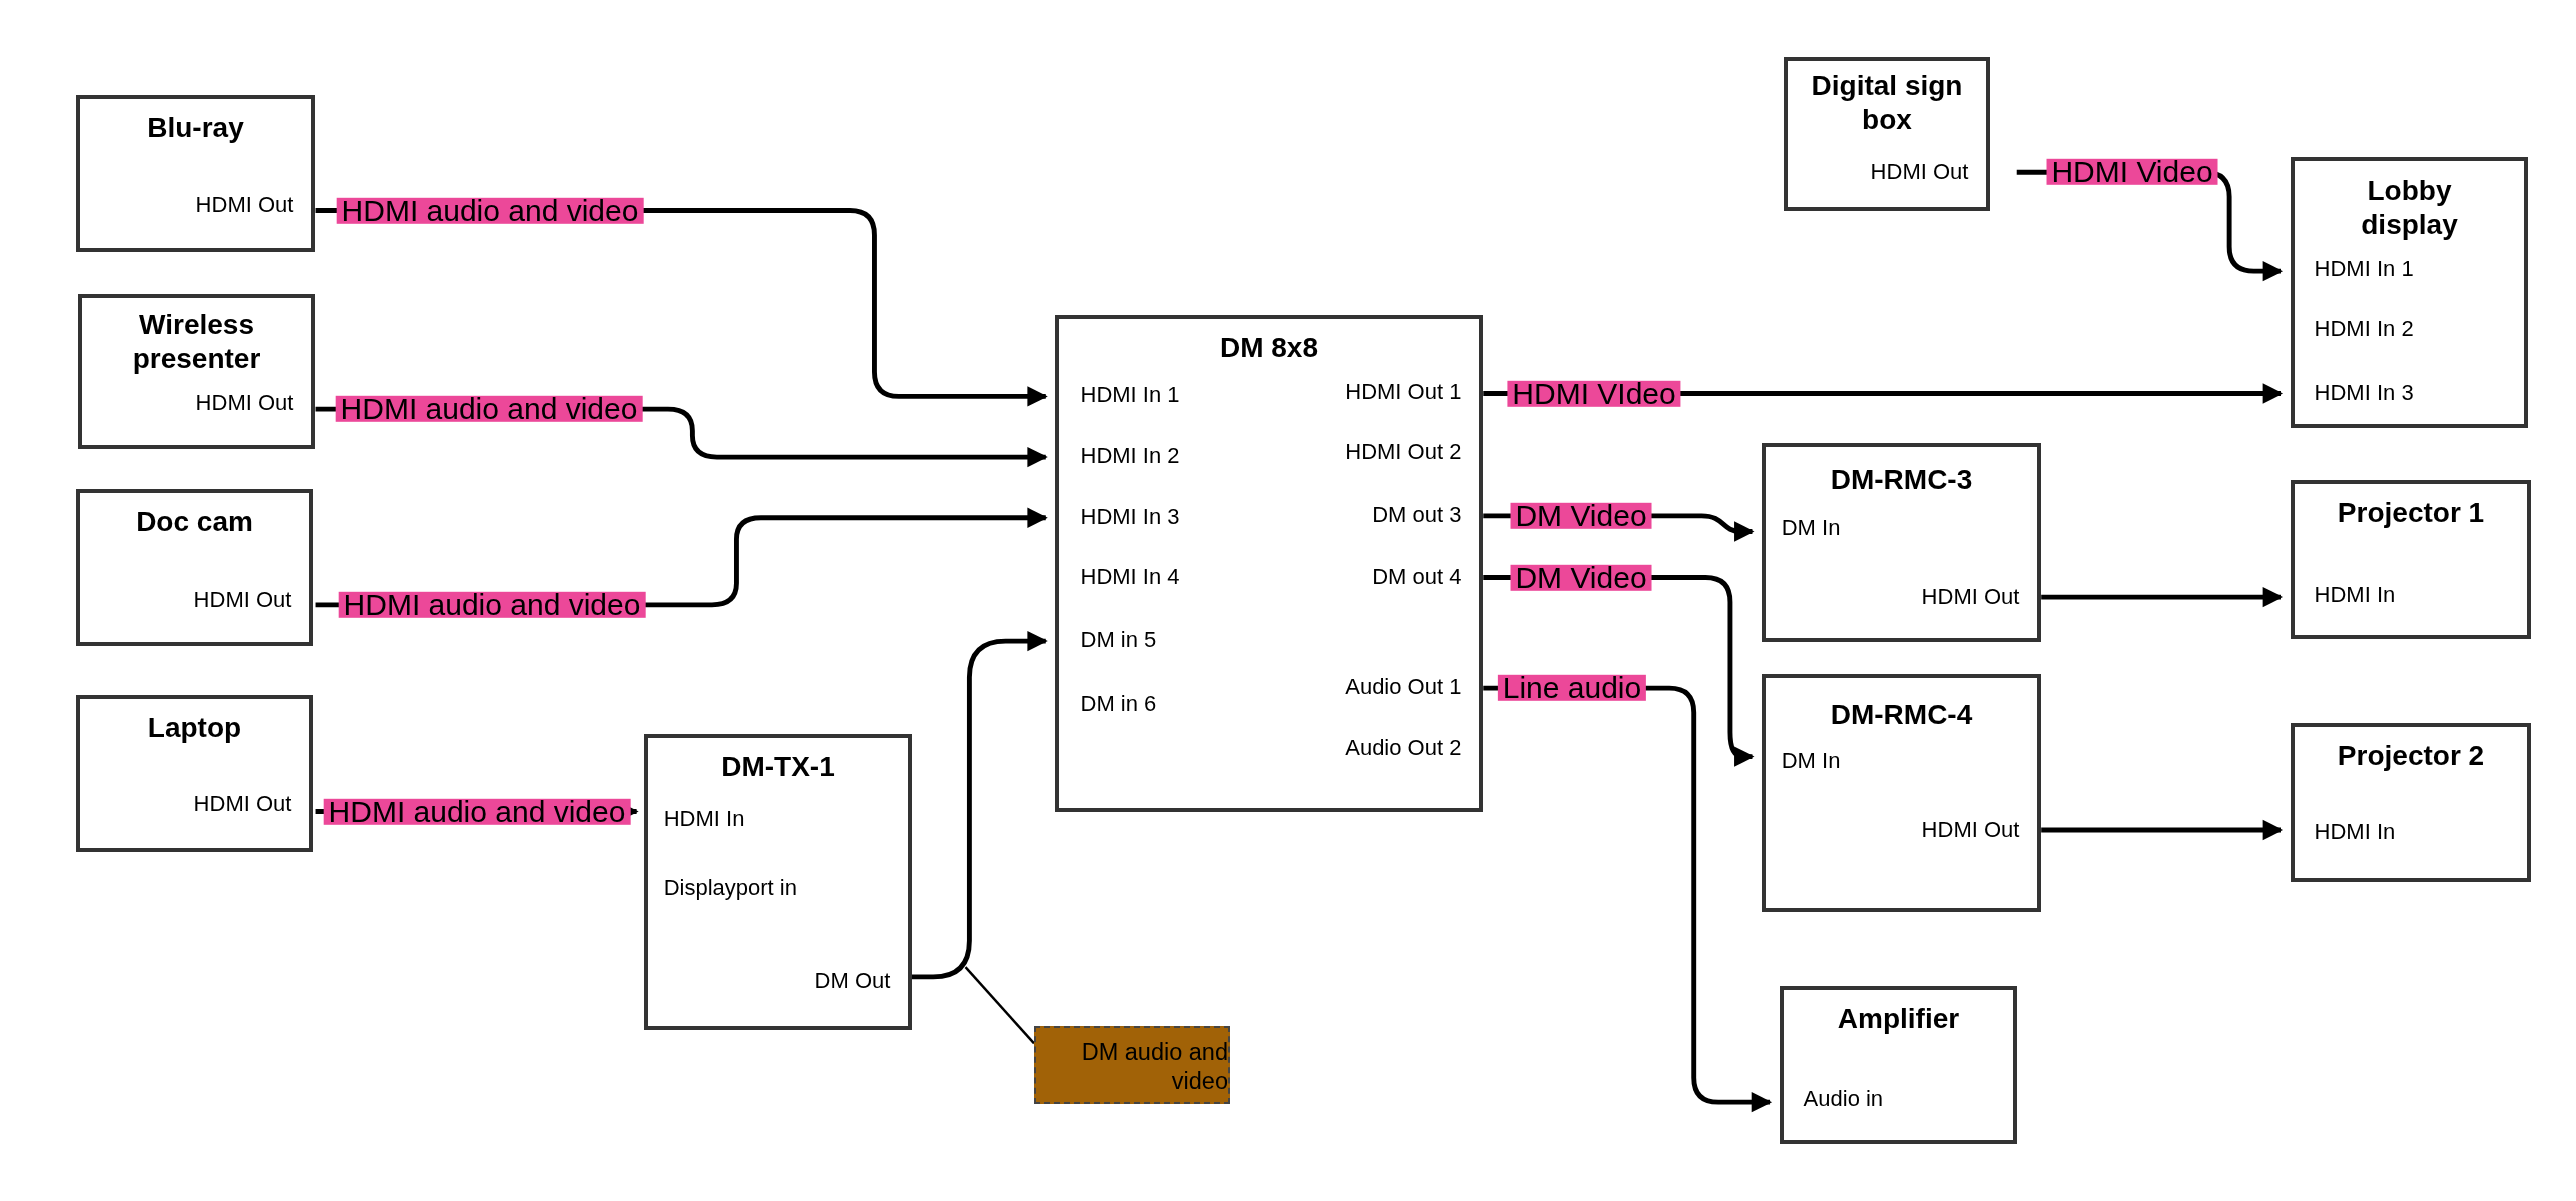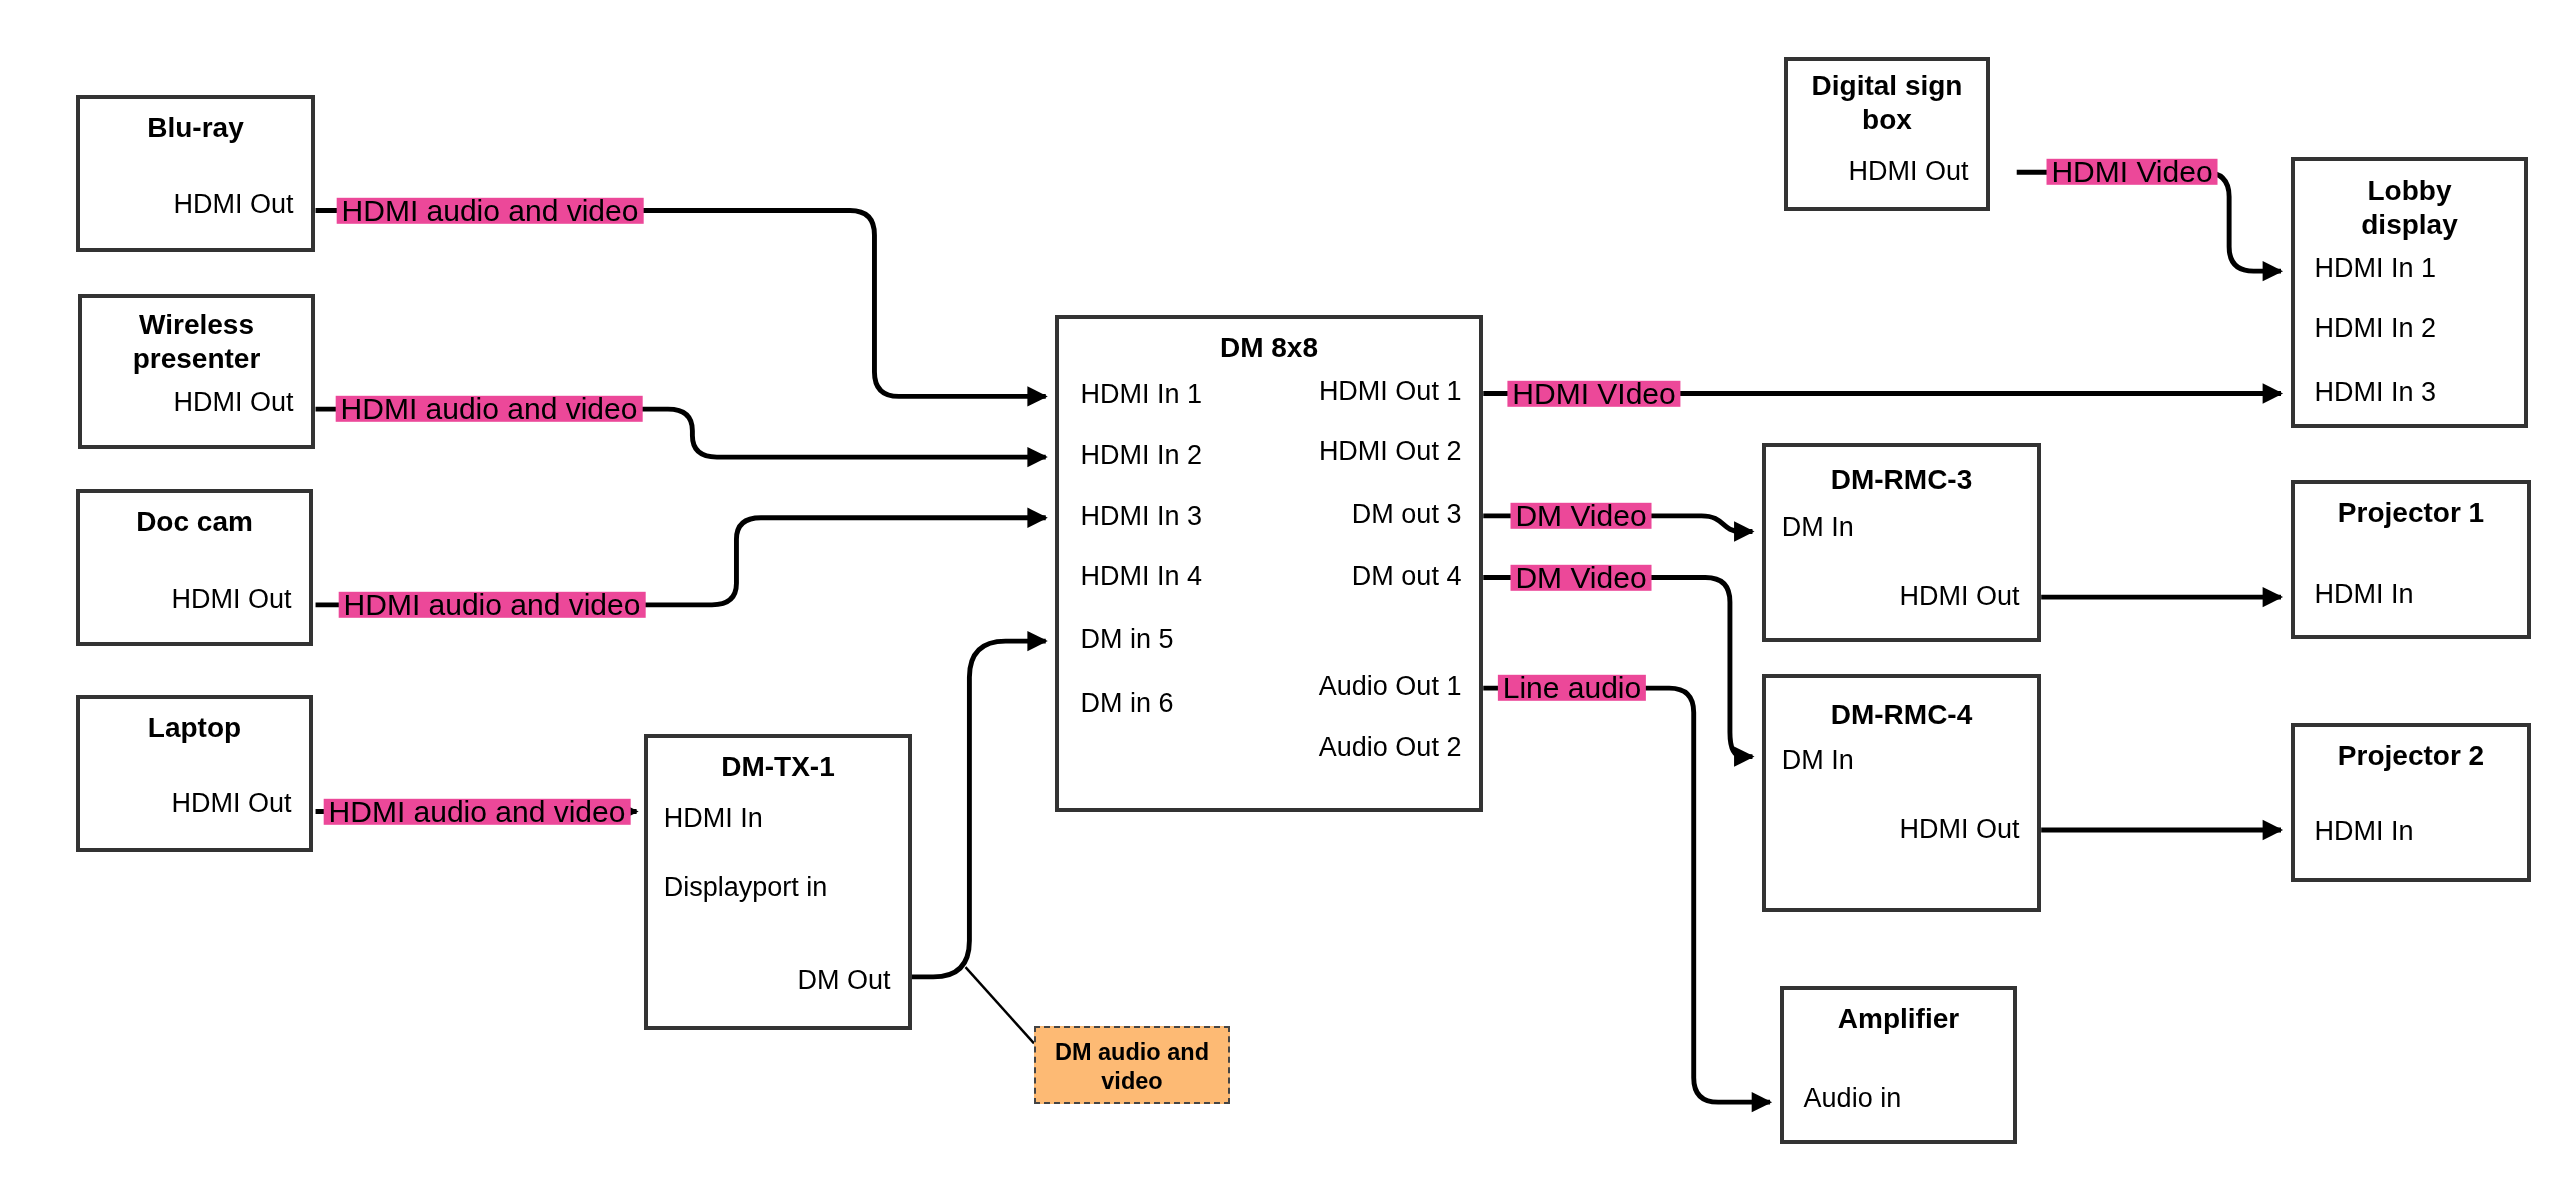"HDMI Out" .port { font-size: 27px -> 22px }
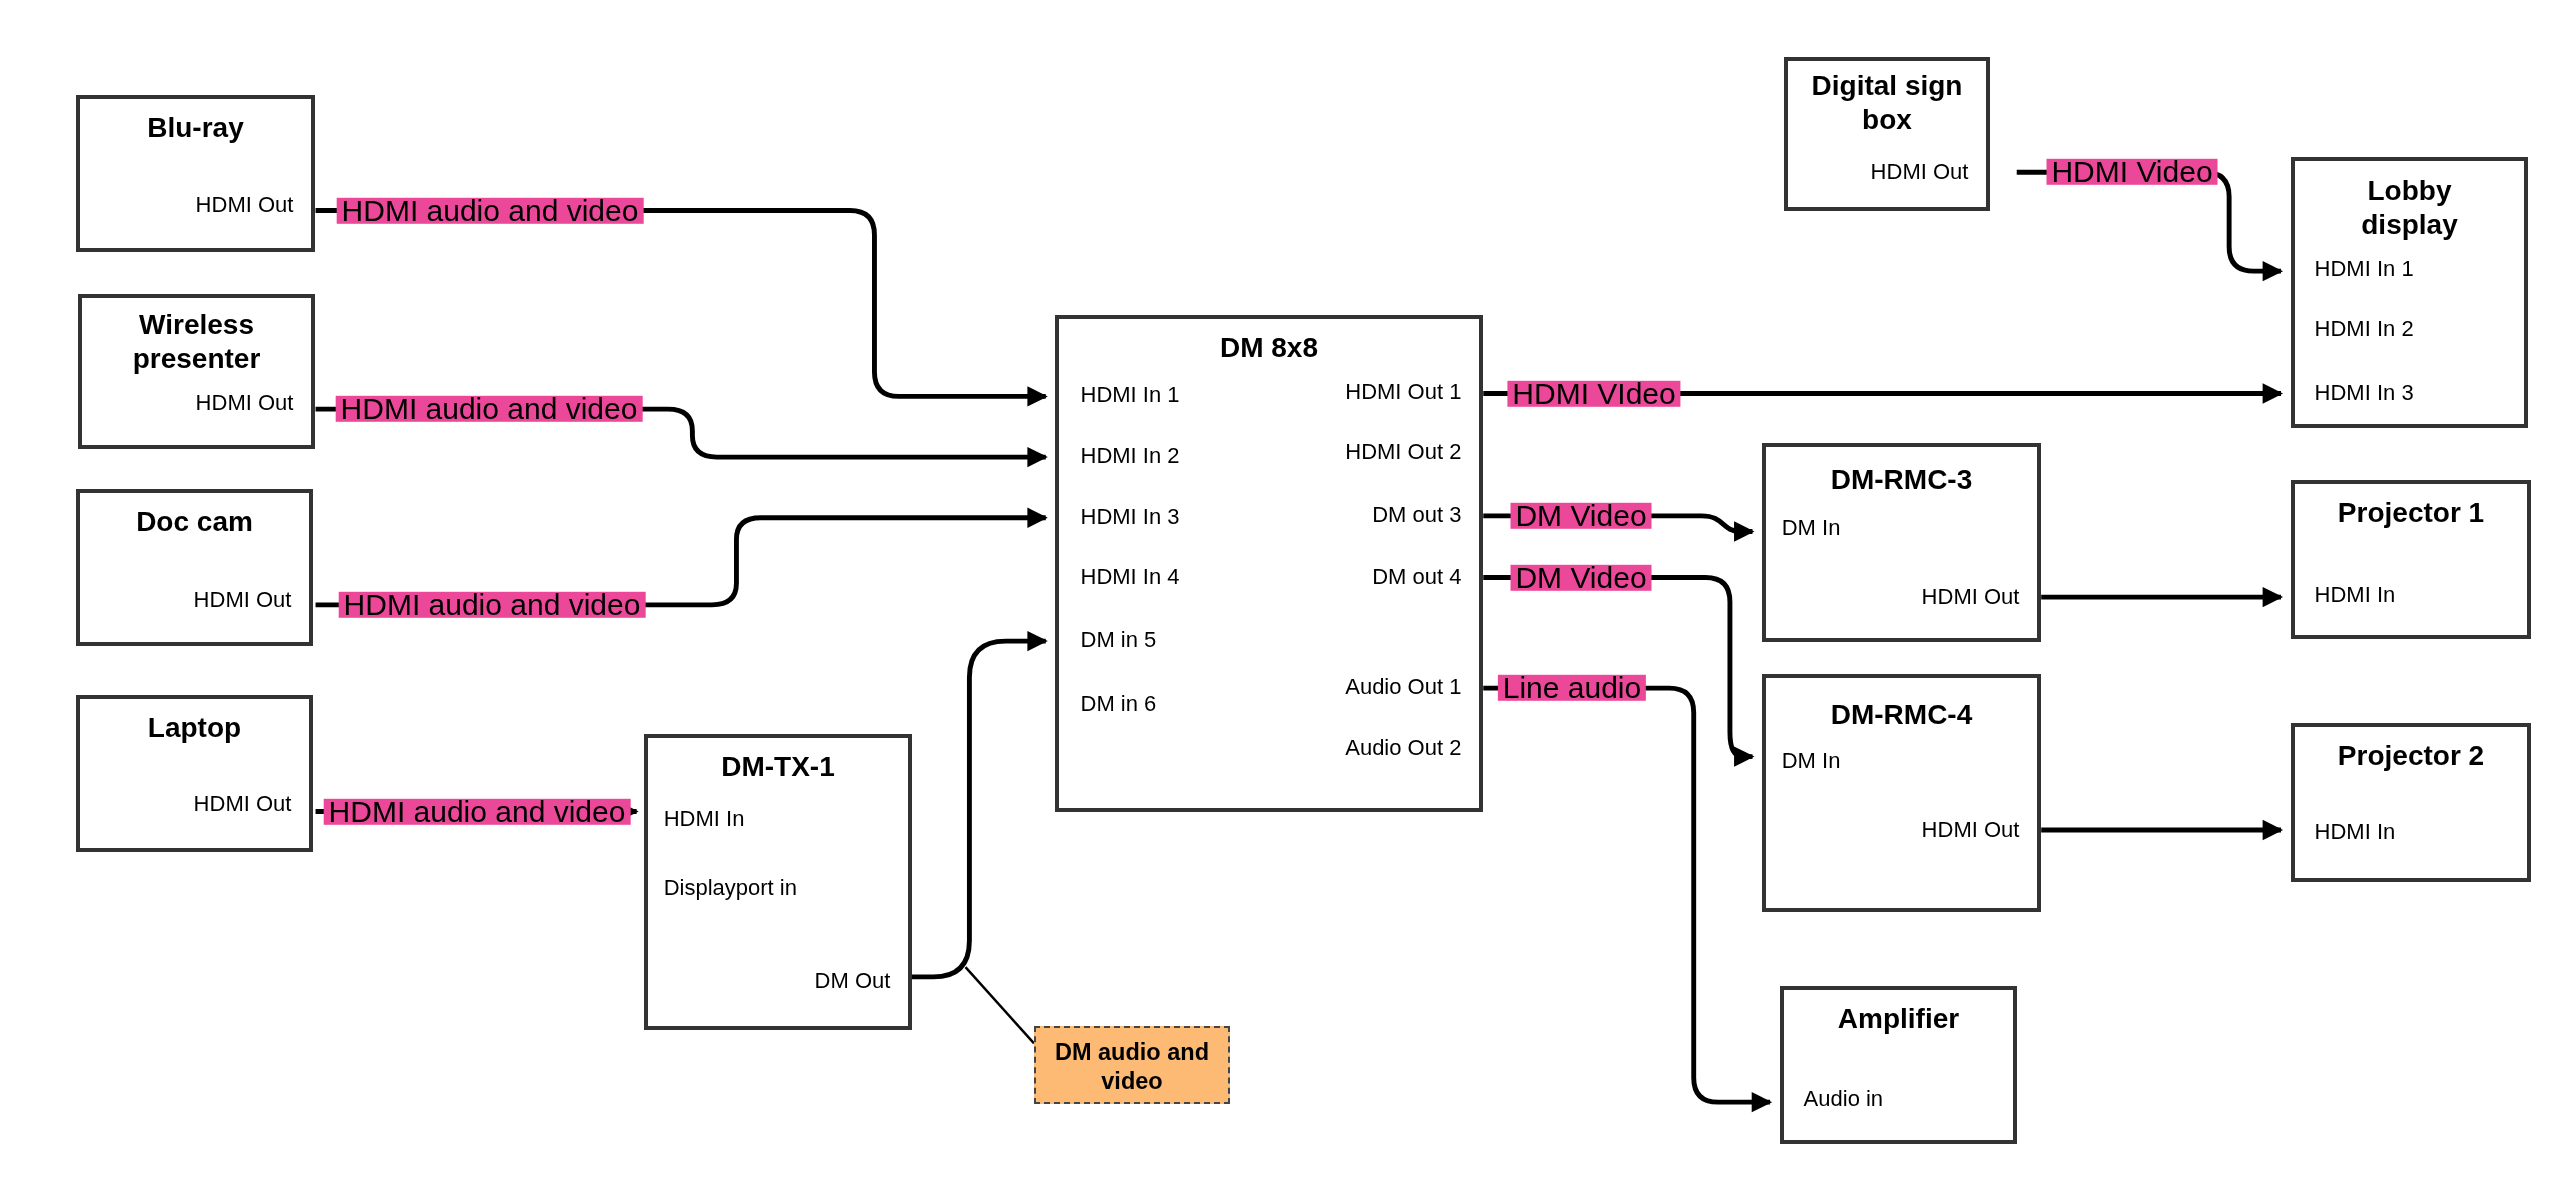"DM audio and video" .note { background: #fdba74 -> #a16207; font-weight: bold -> none; text-align: center -> right }
